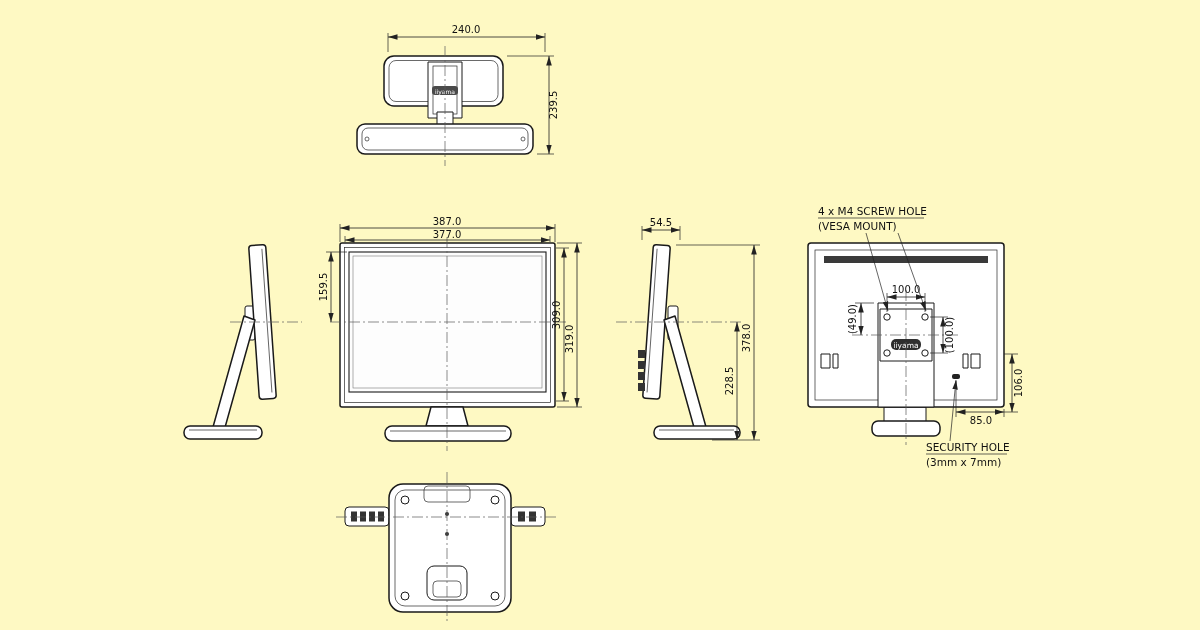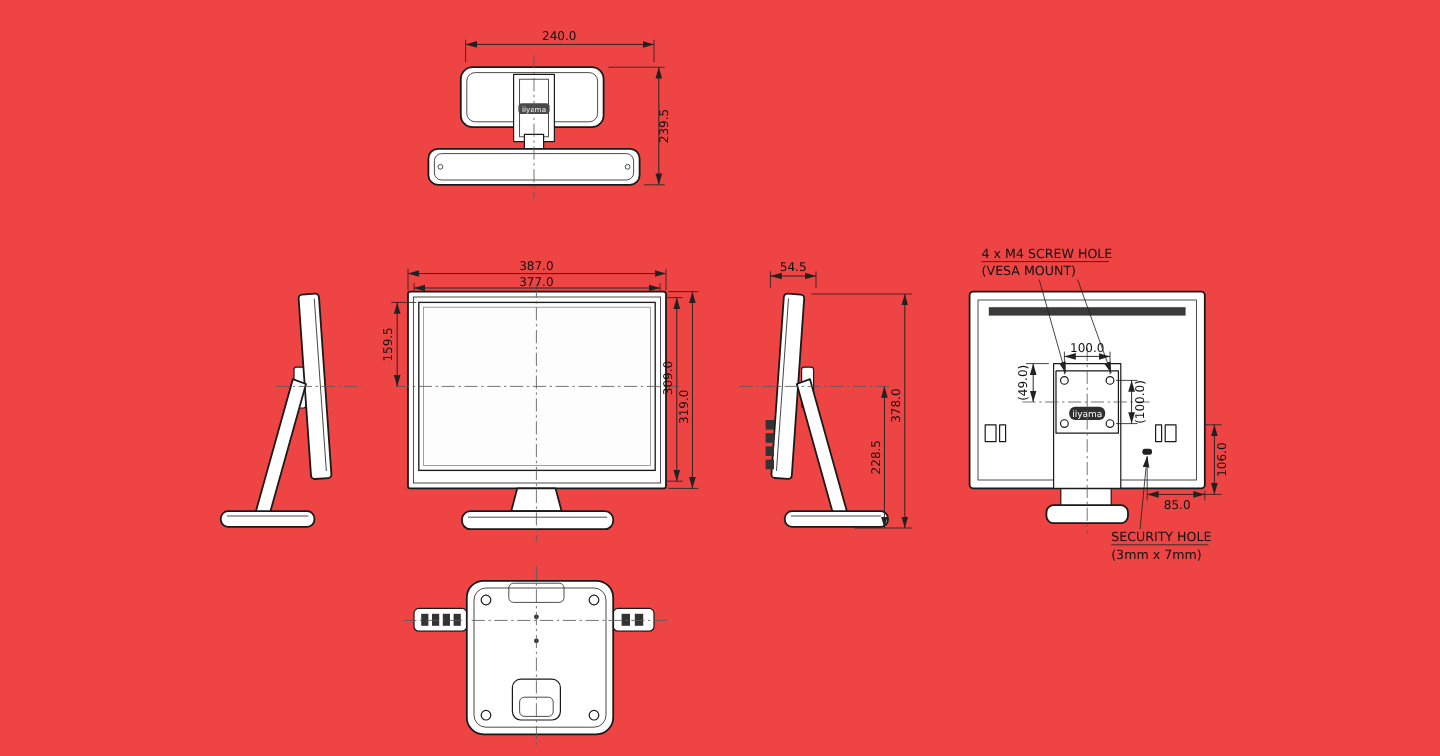"240.0" .canvas { background: #ef4444 -> #fef9c3 }
